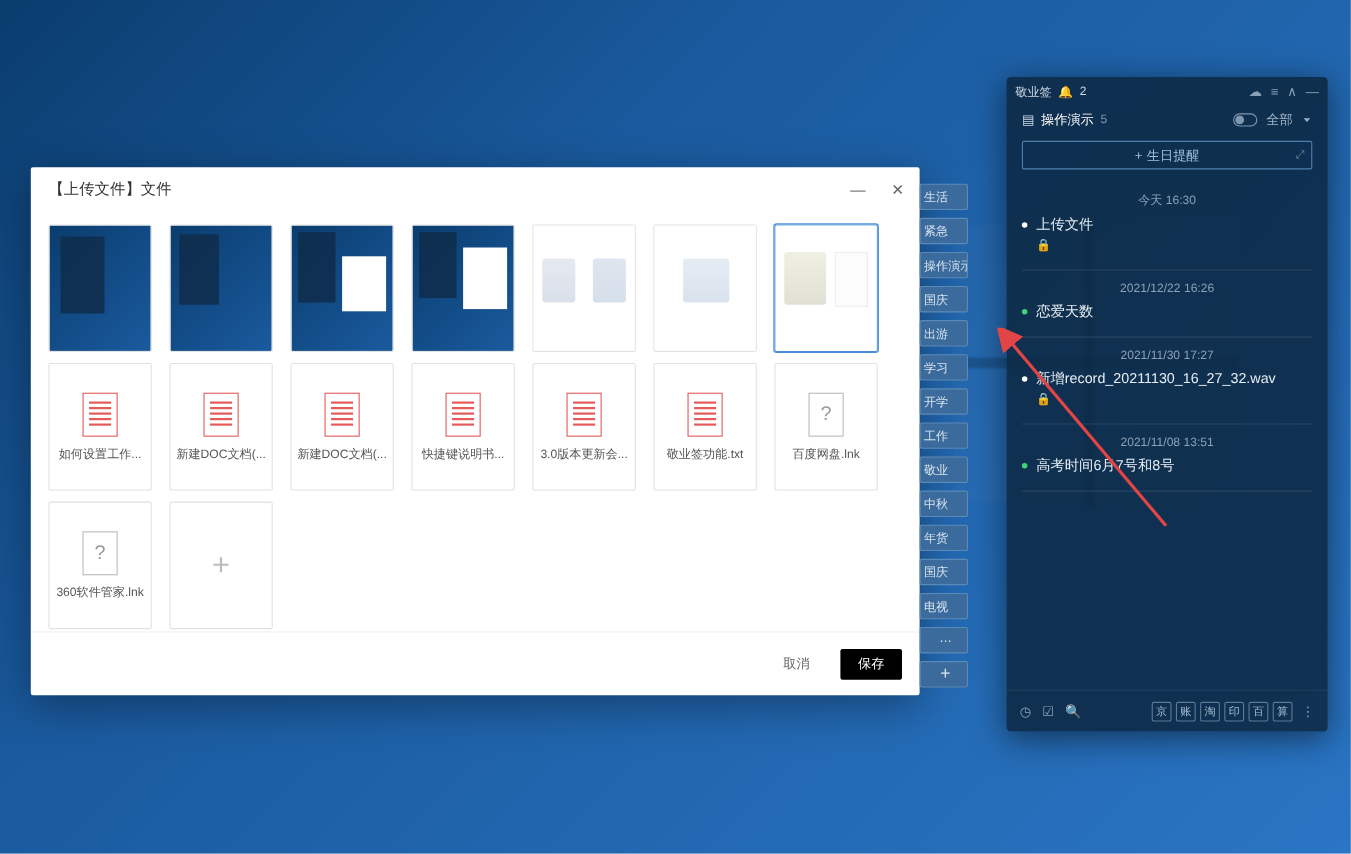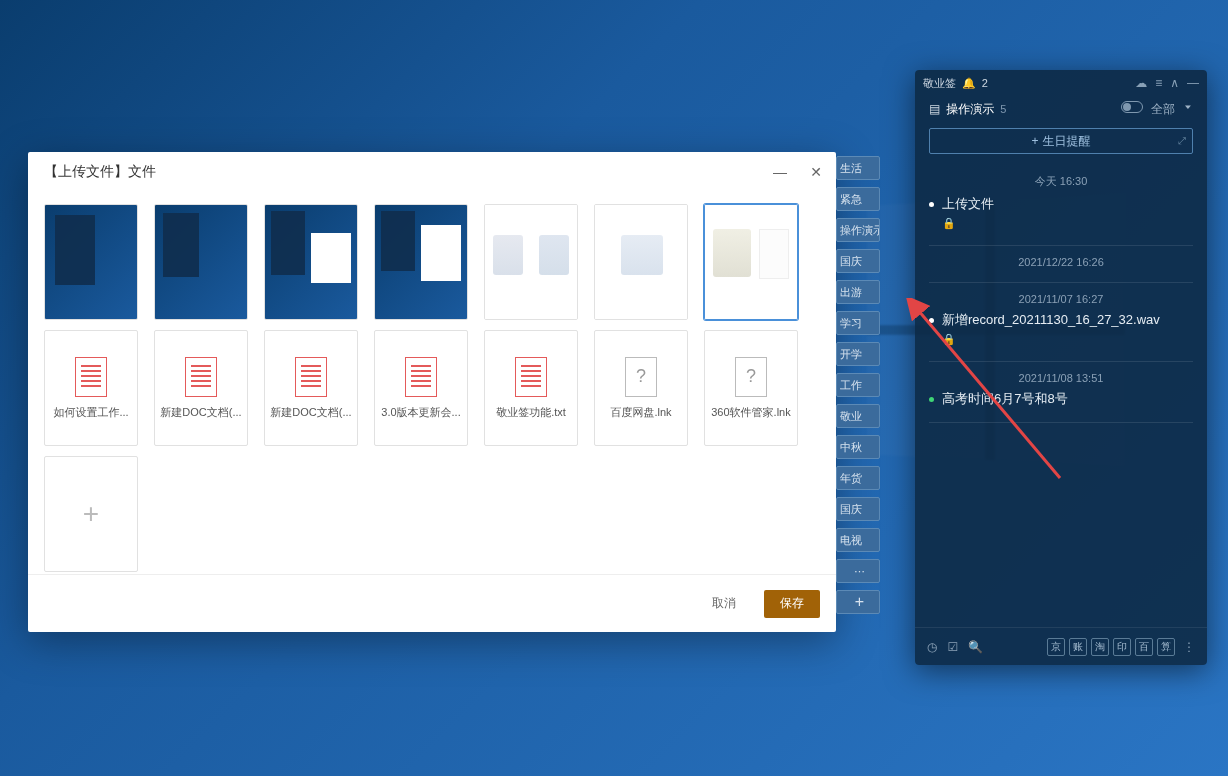"全部" .sa-section-right { align-items: flex-start -> center }
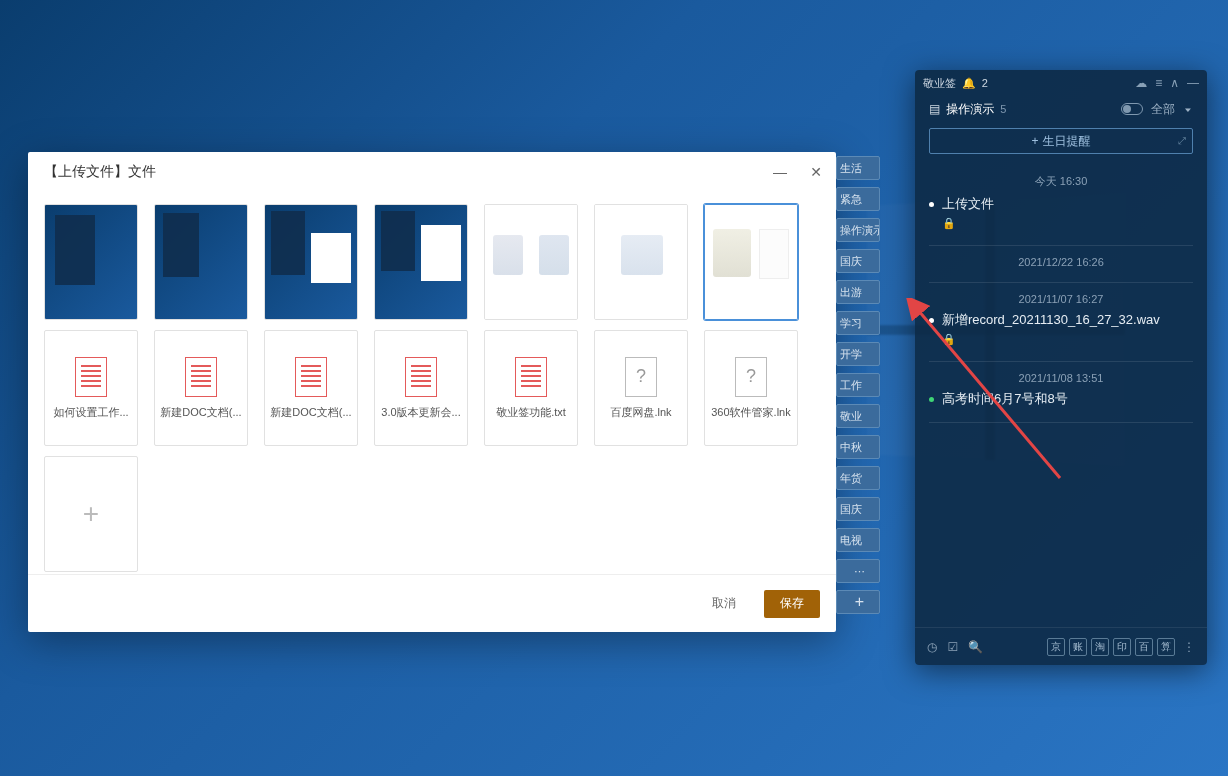"生活" .side-tags { top: 156px -> 167px }
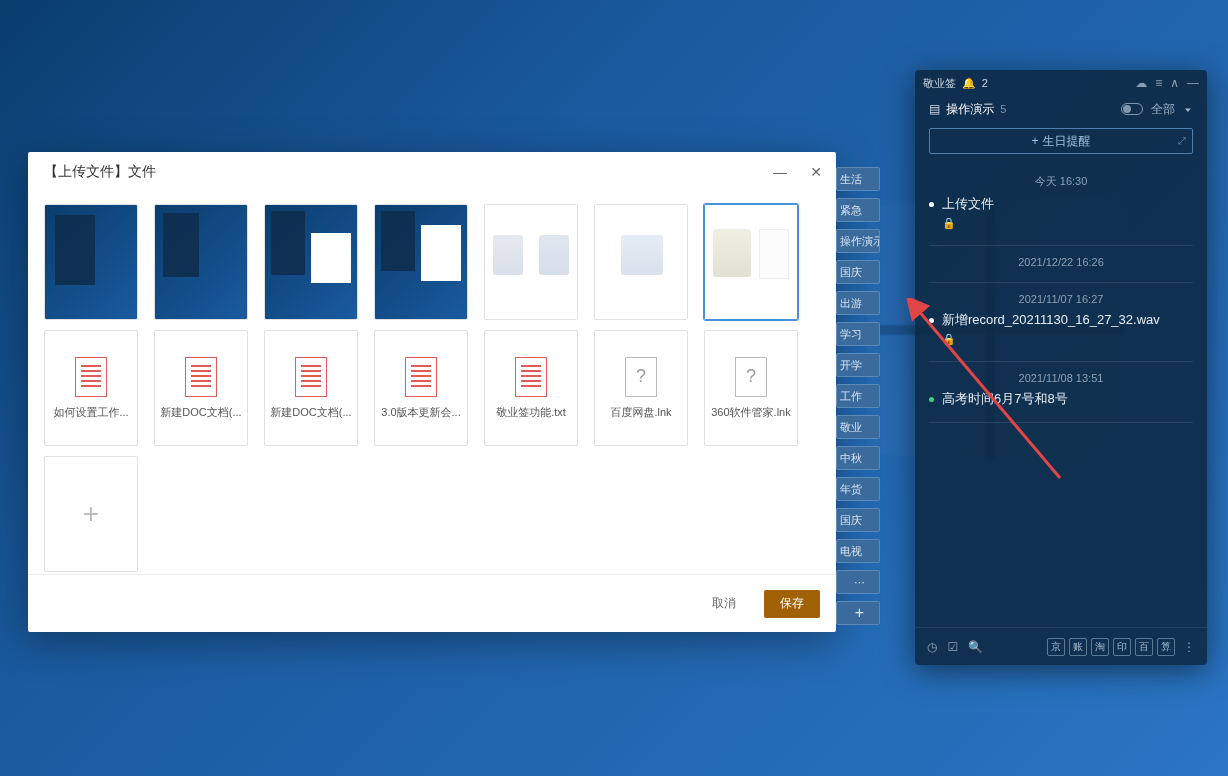"恋爱天数" div.sa-content { html: none -> <div> <span></span> <span>恋爱天数</span> </div> }
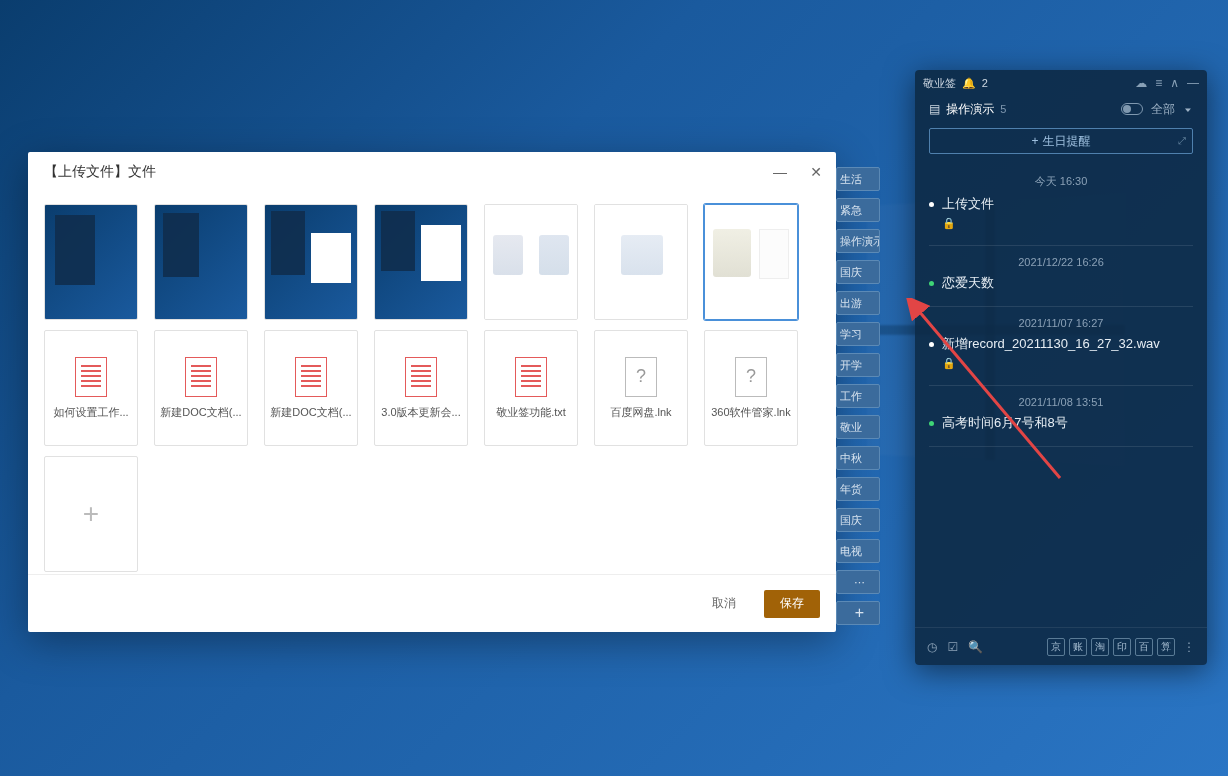"2021/11/07 16:27" div.sa-timestamp { text: 2021/11/07 16:27 -> 2021/11/30 17:27 }
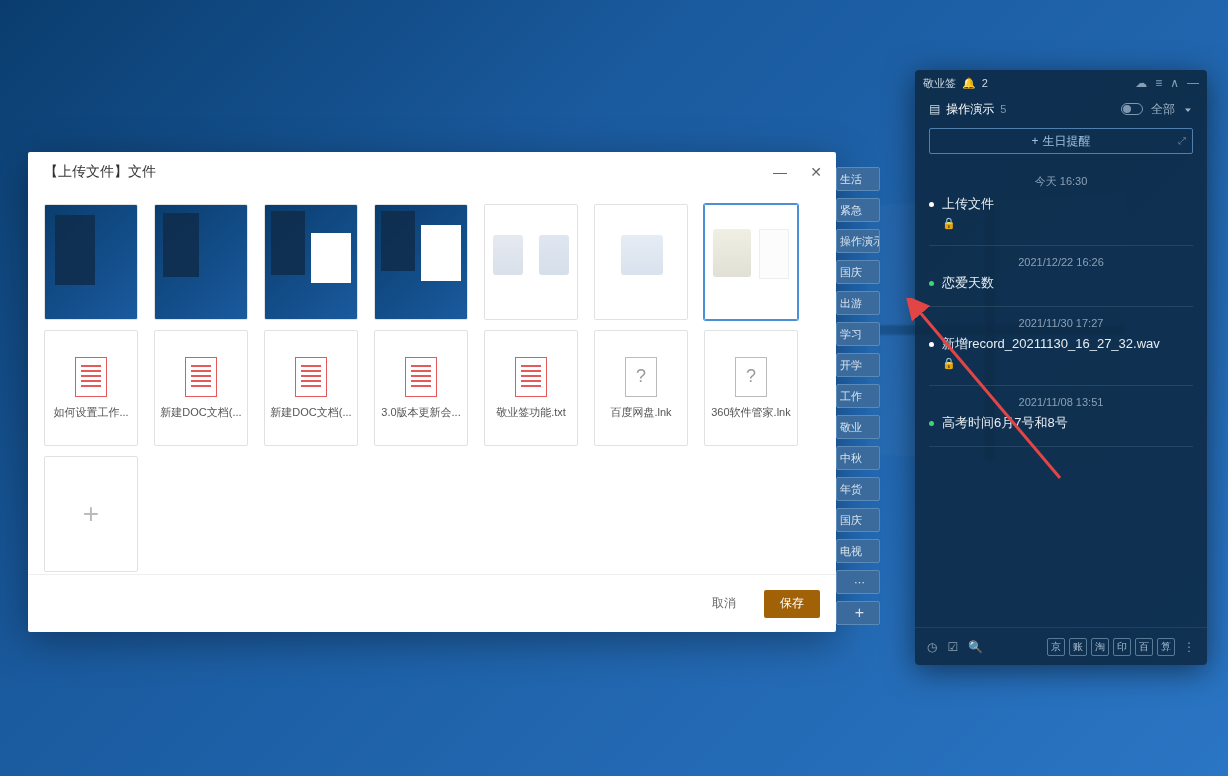"快捷键说明书..." div.file-cell { html: none -> <div> <div></div> <div>快捷键说明书...</div> </div> }
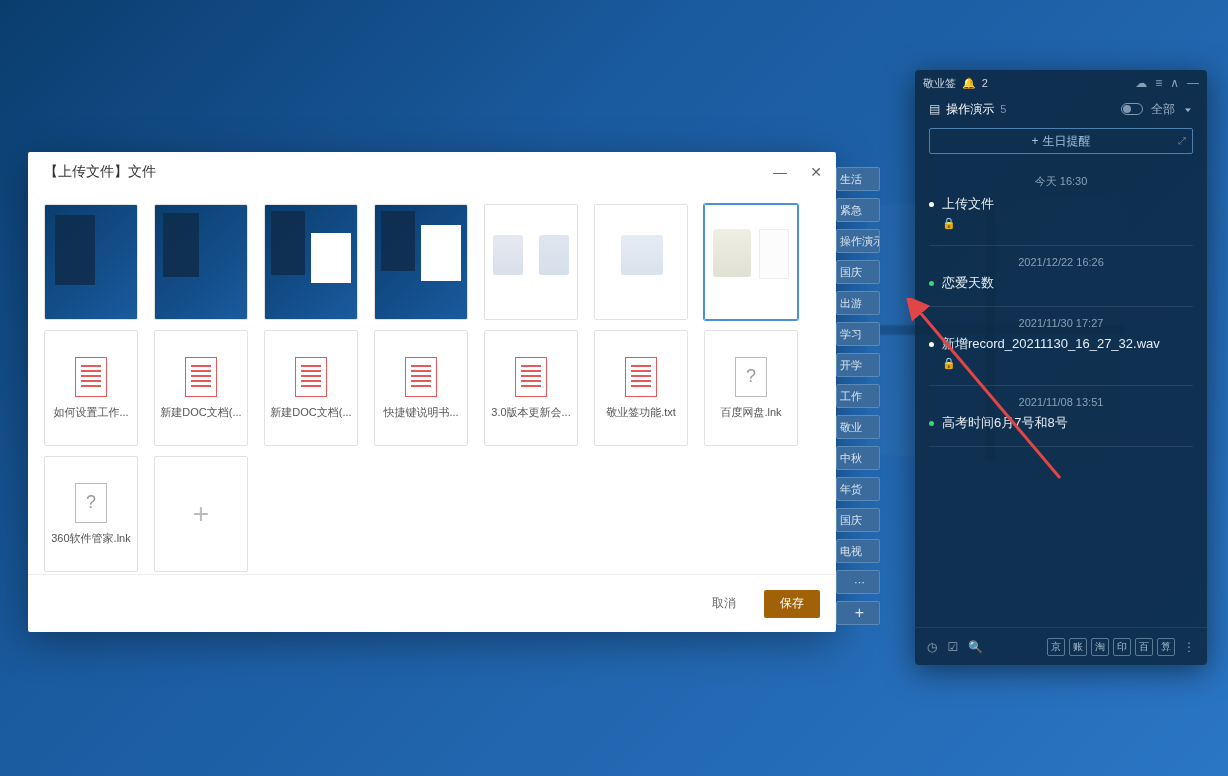"保存" .btn-save { background: #a16207 -> #000000 }
